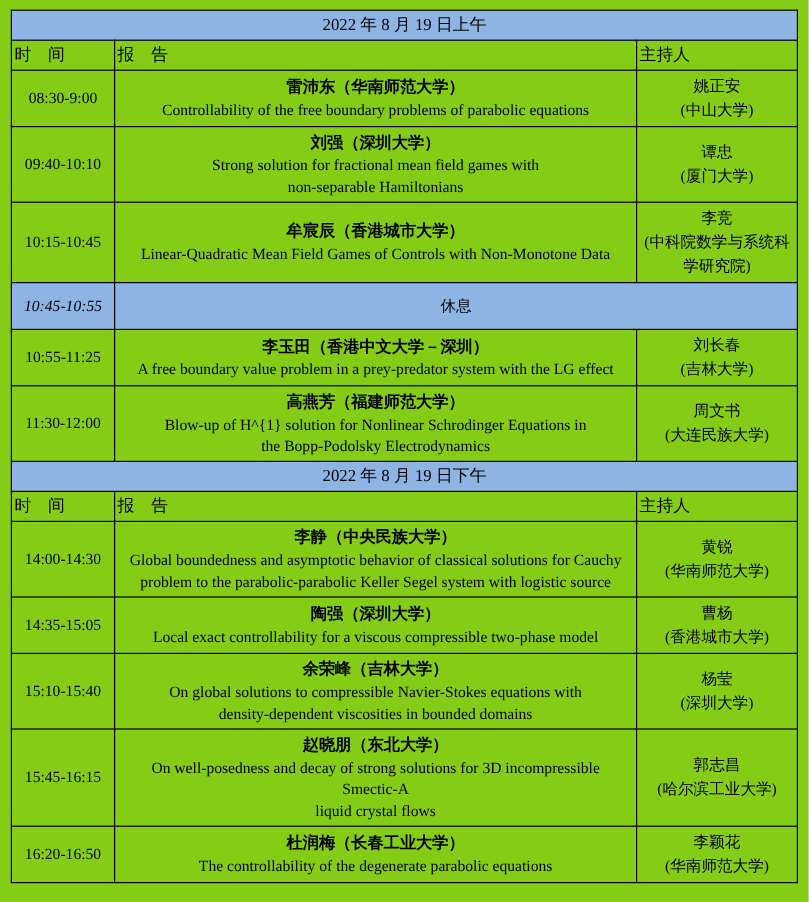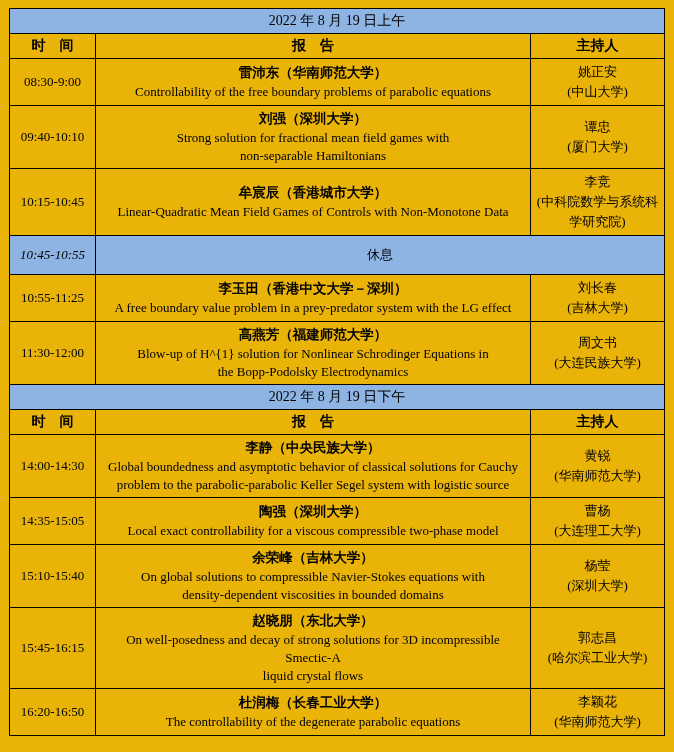"2022 年 8 月 19" .page { background: #eab308 -> #84cc16 }
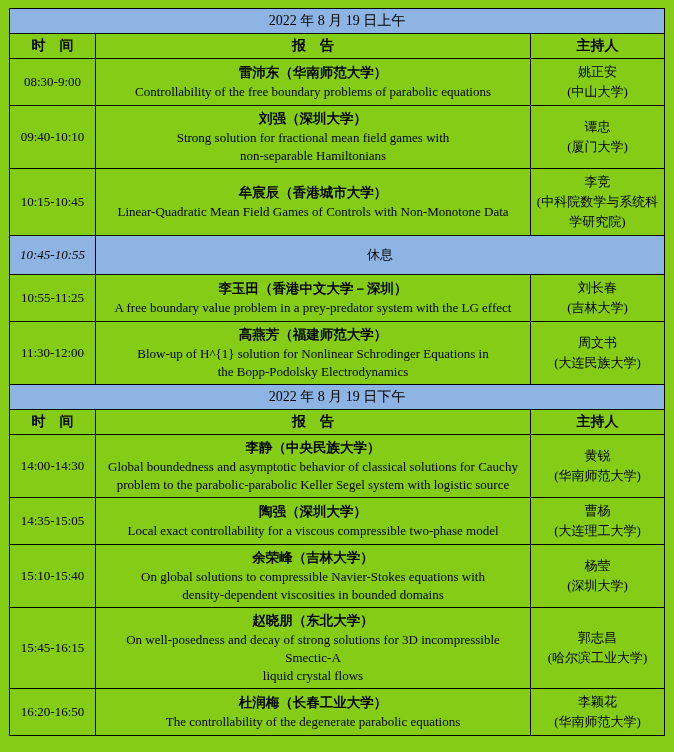"时 间" .colhead-row td { font-weight: bold -> none; text-align: center -> none }
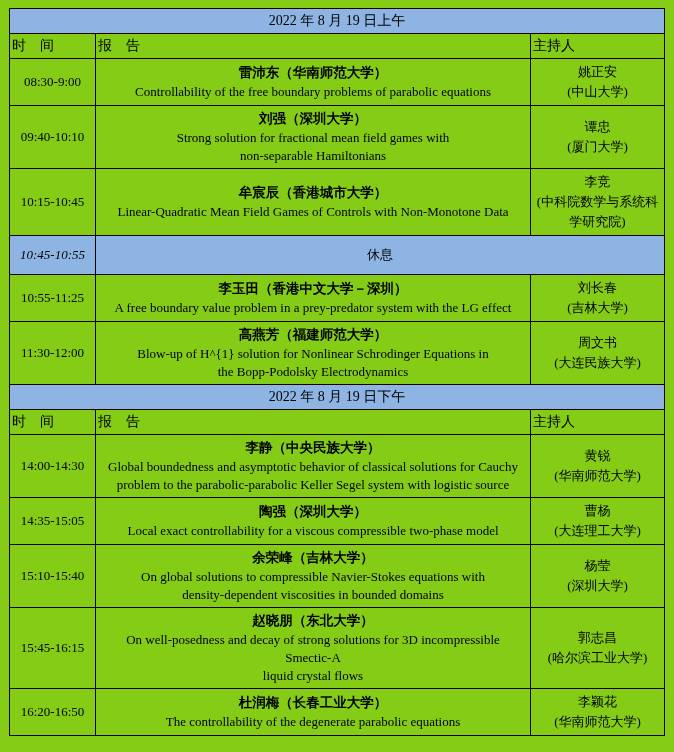"(大连理工大学)" div.chair-affil { text: 大连理工 -> 香港城市 }
